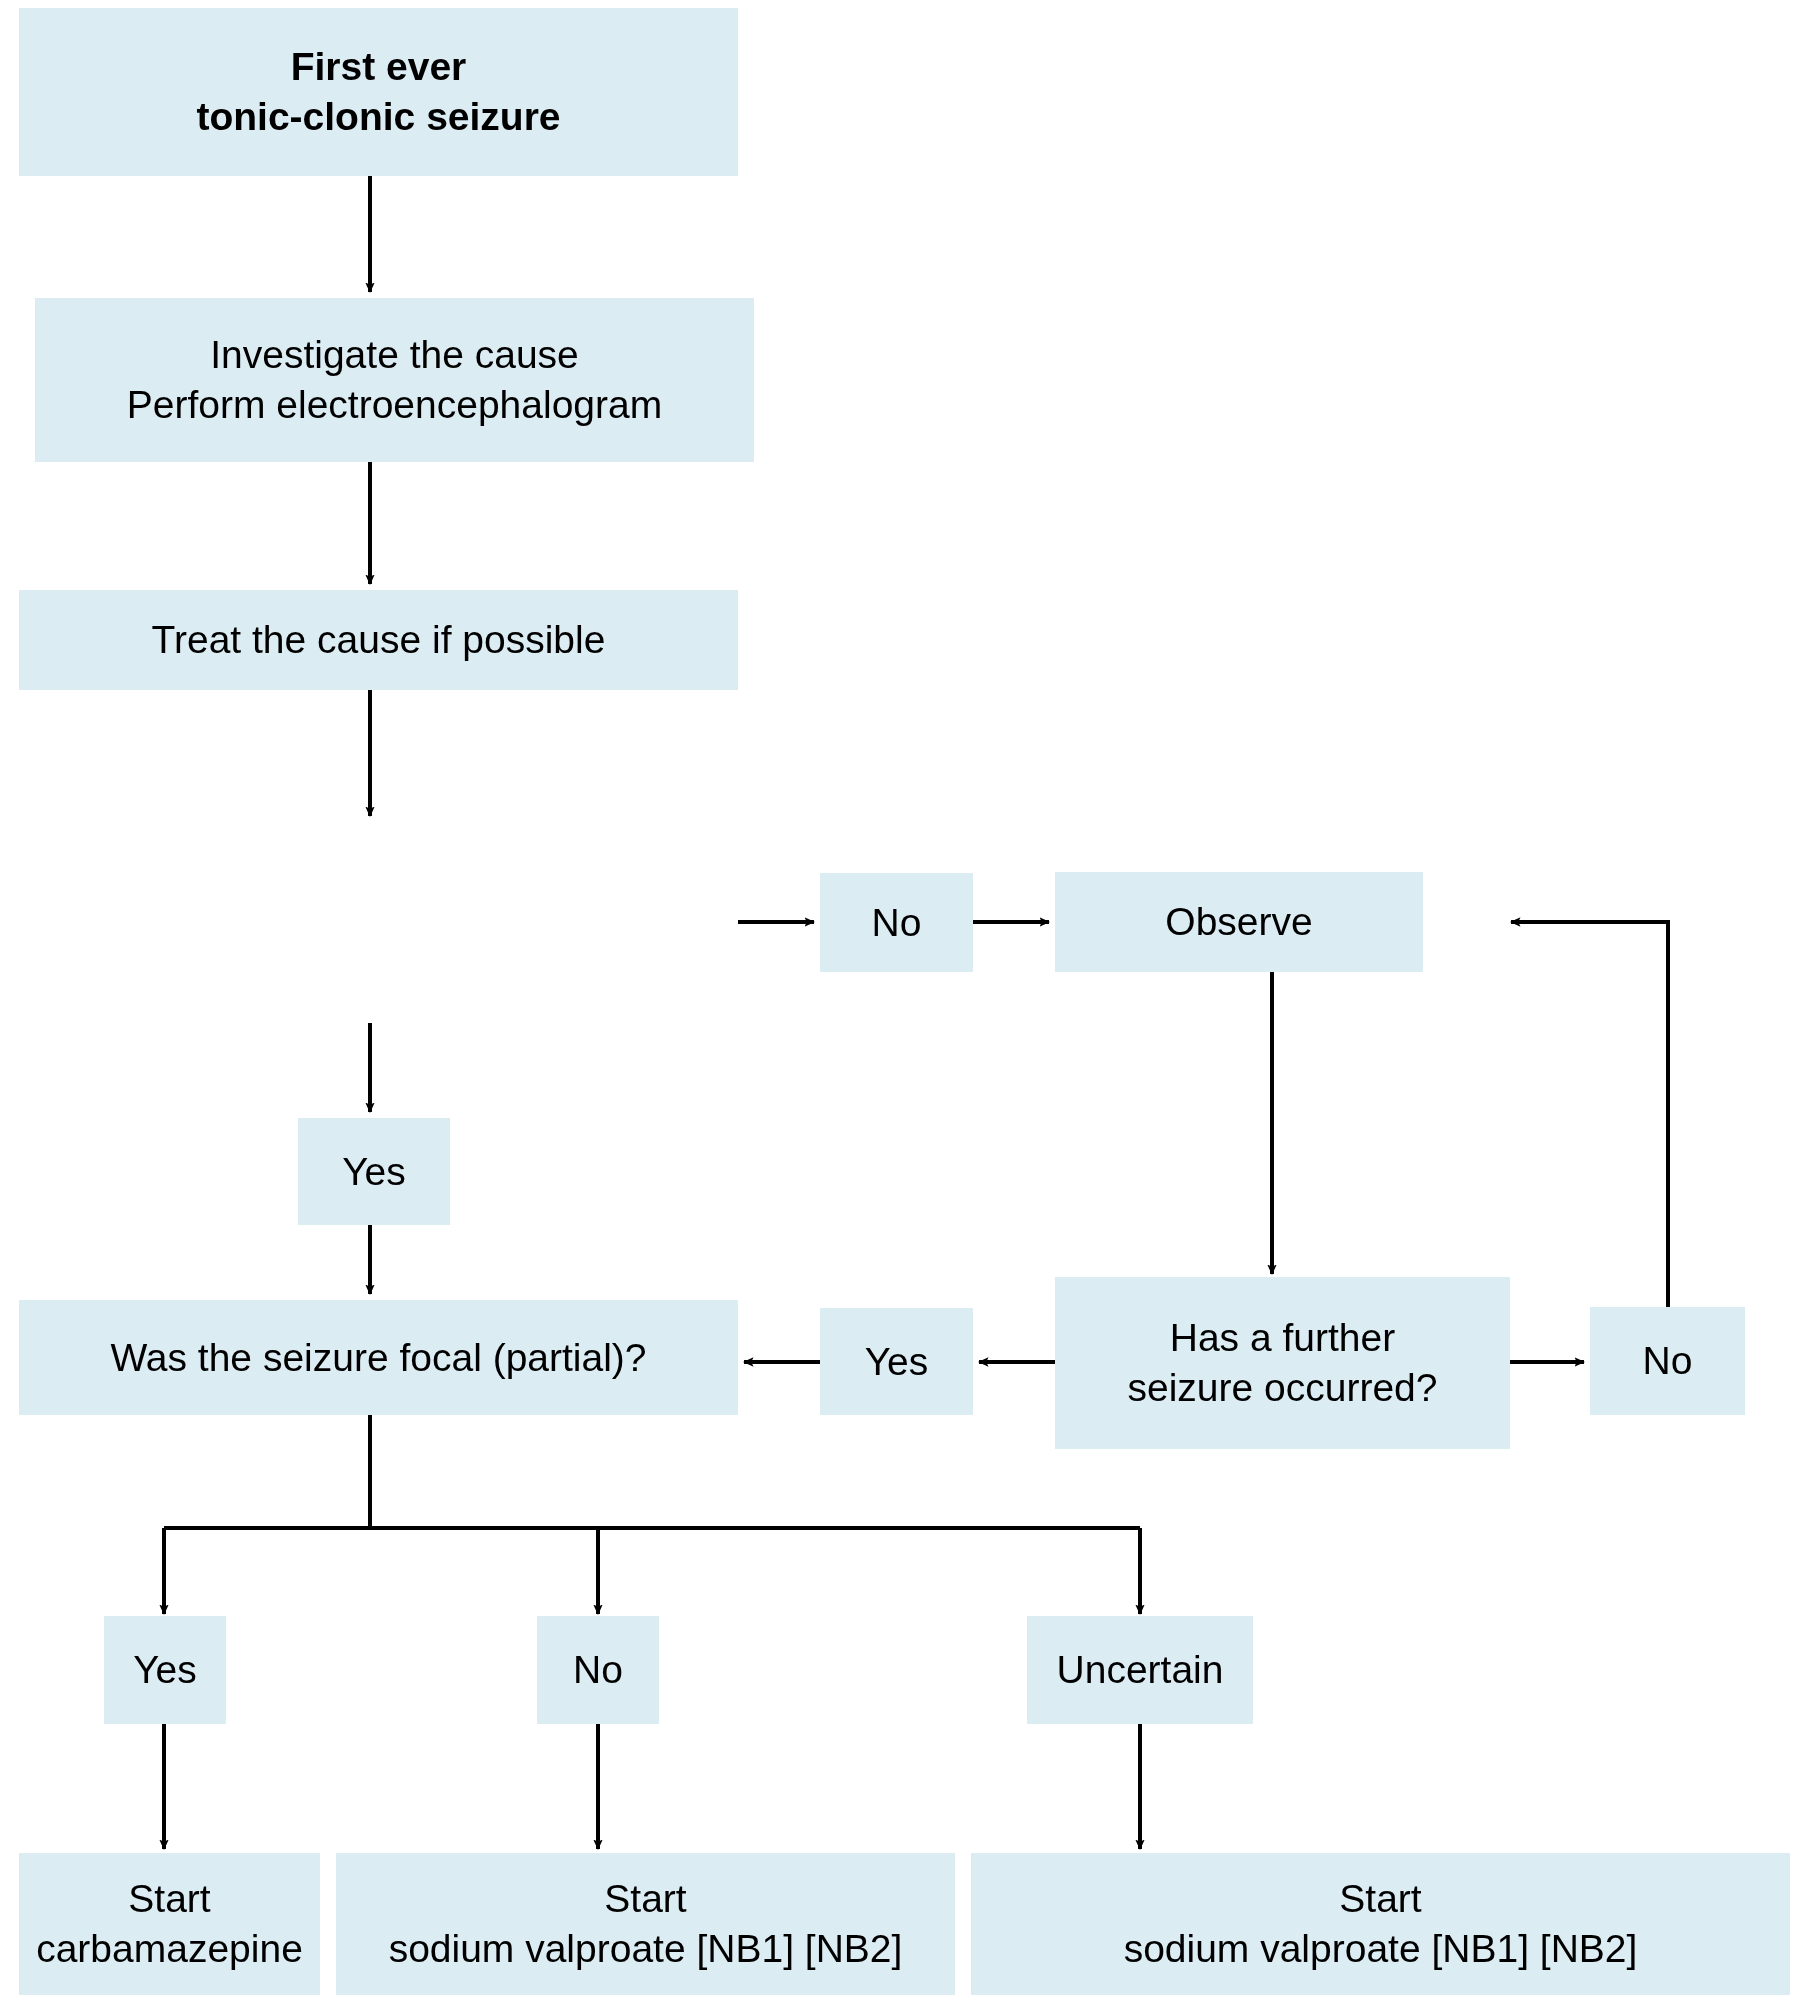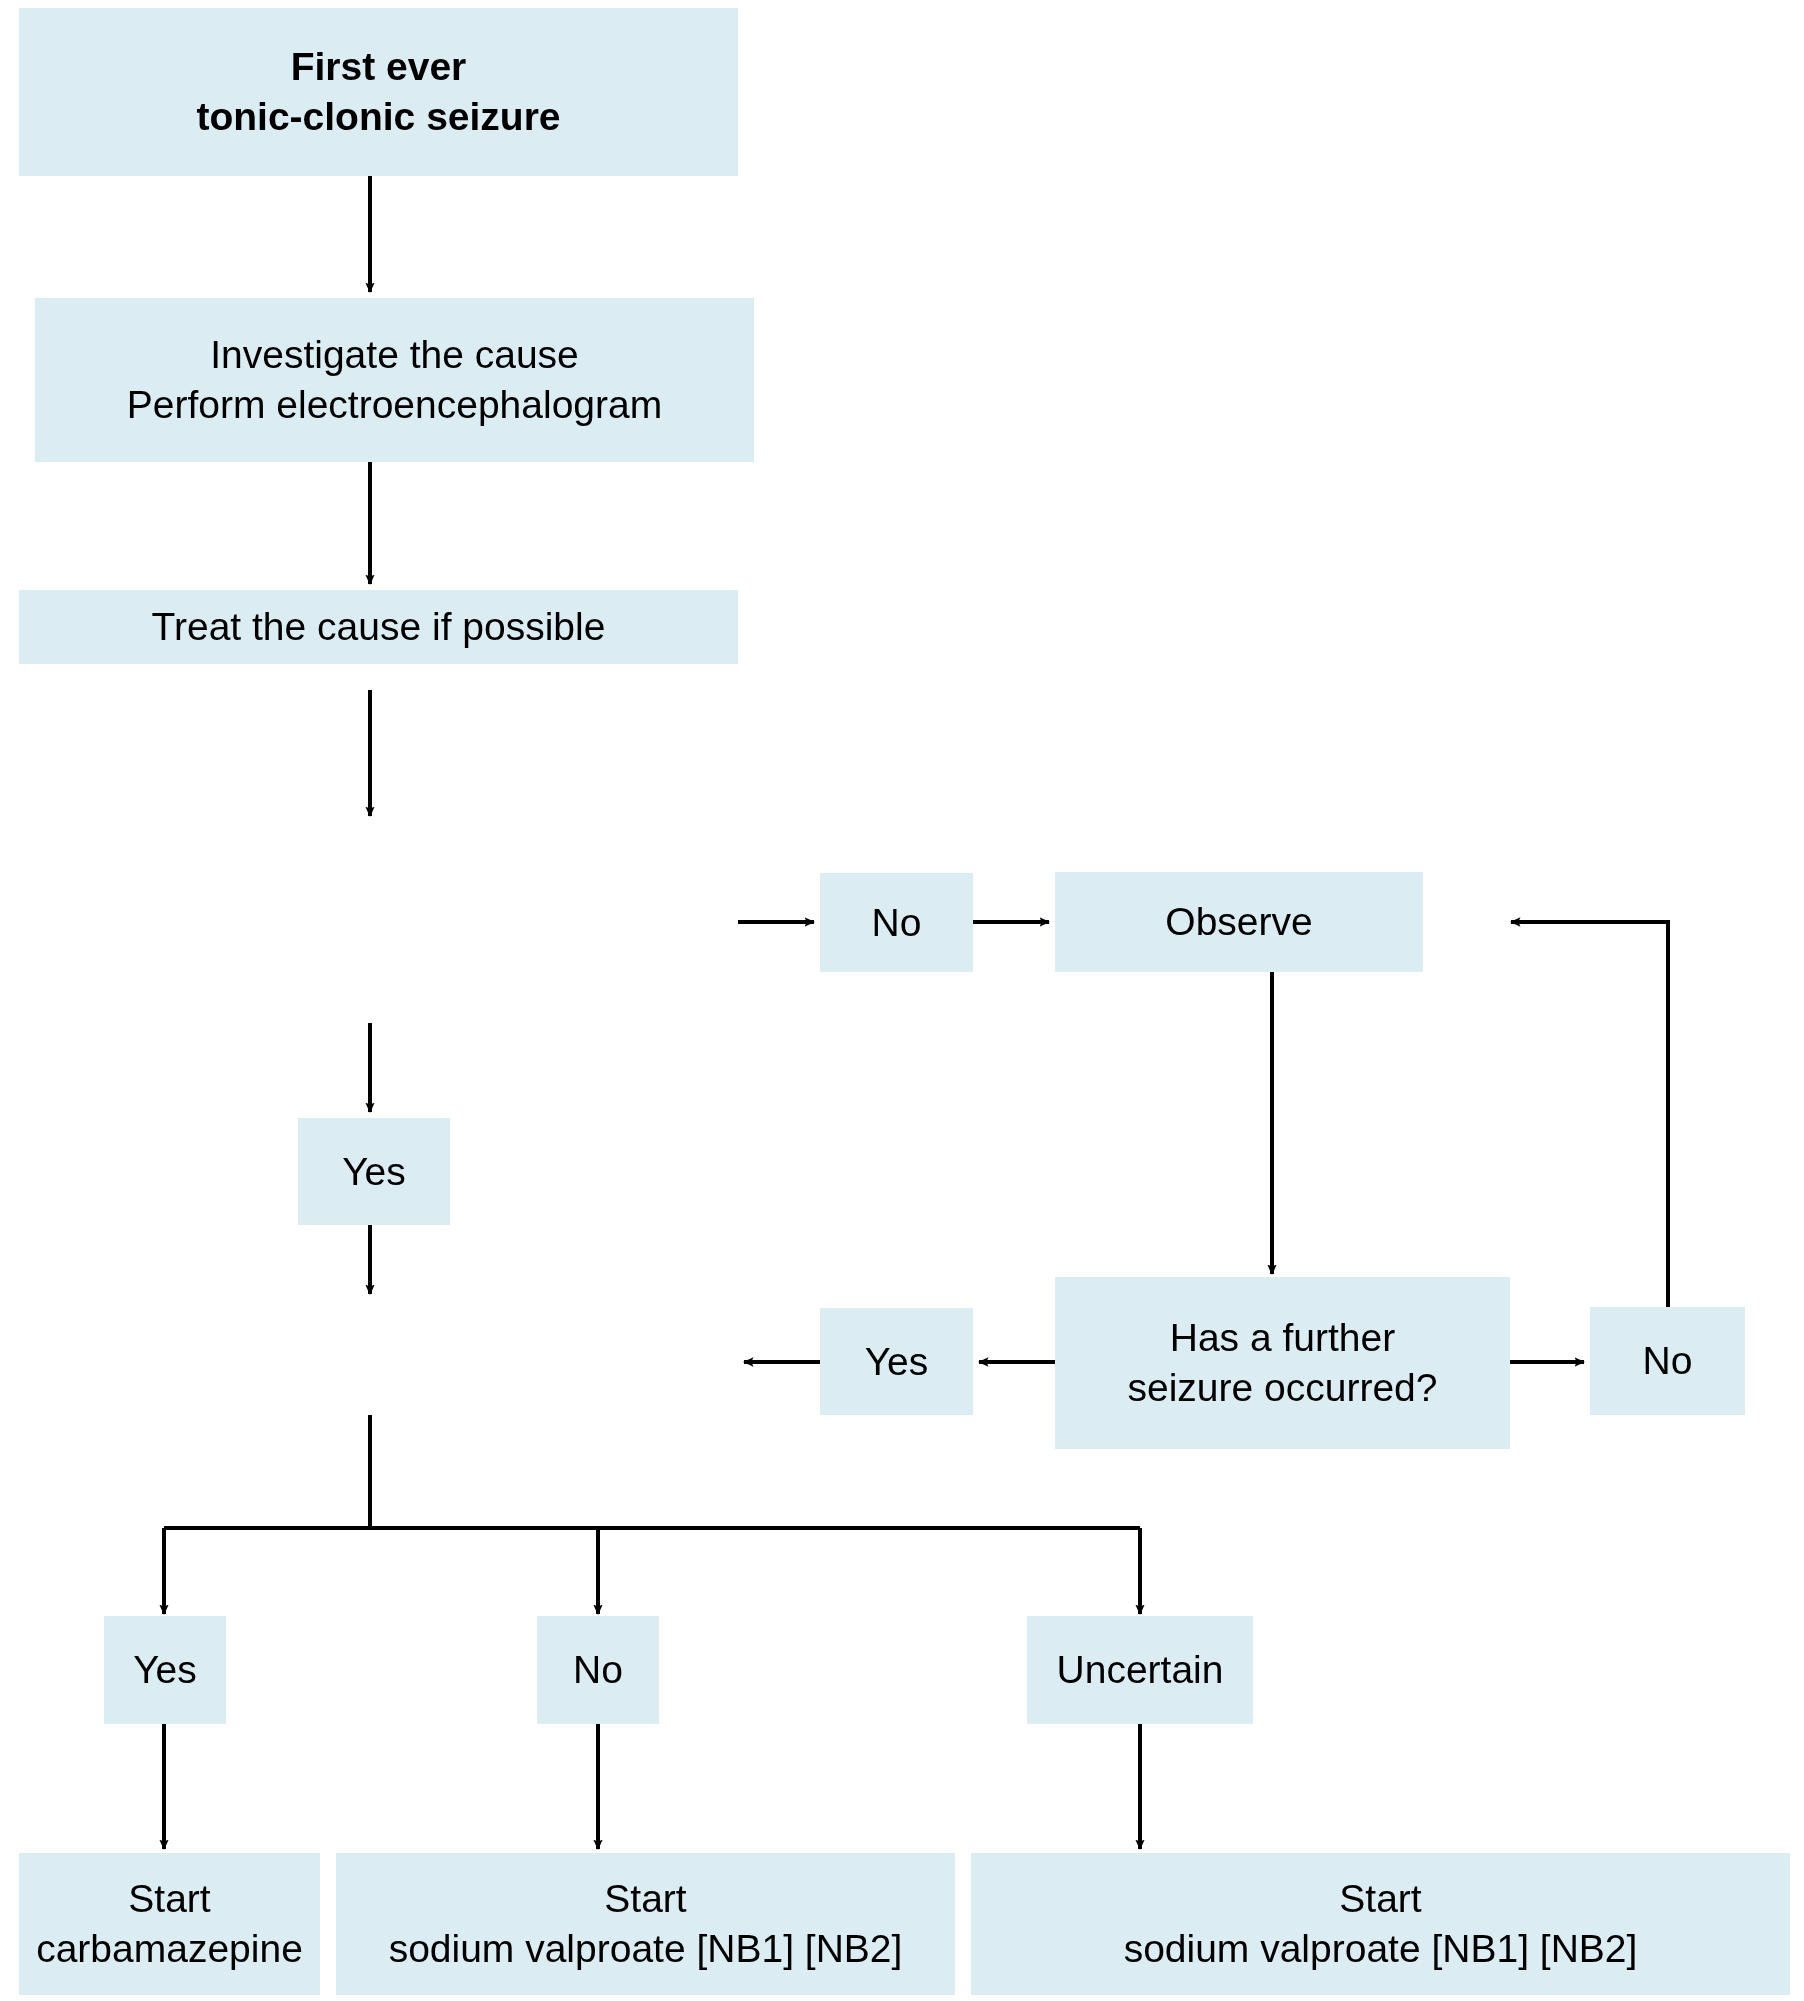"Treat the cause if possible" div.node { height: 74px -> 100px }
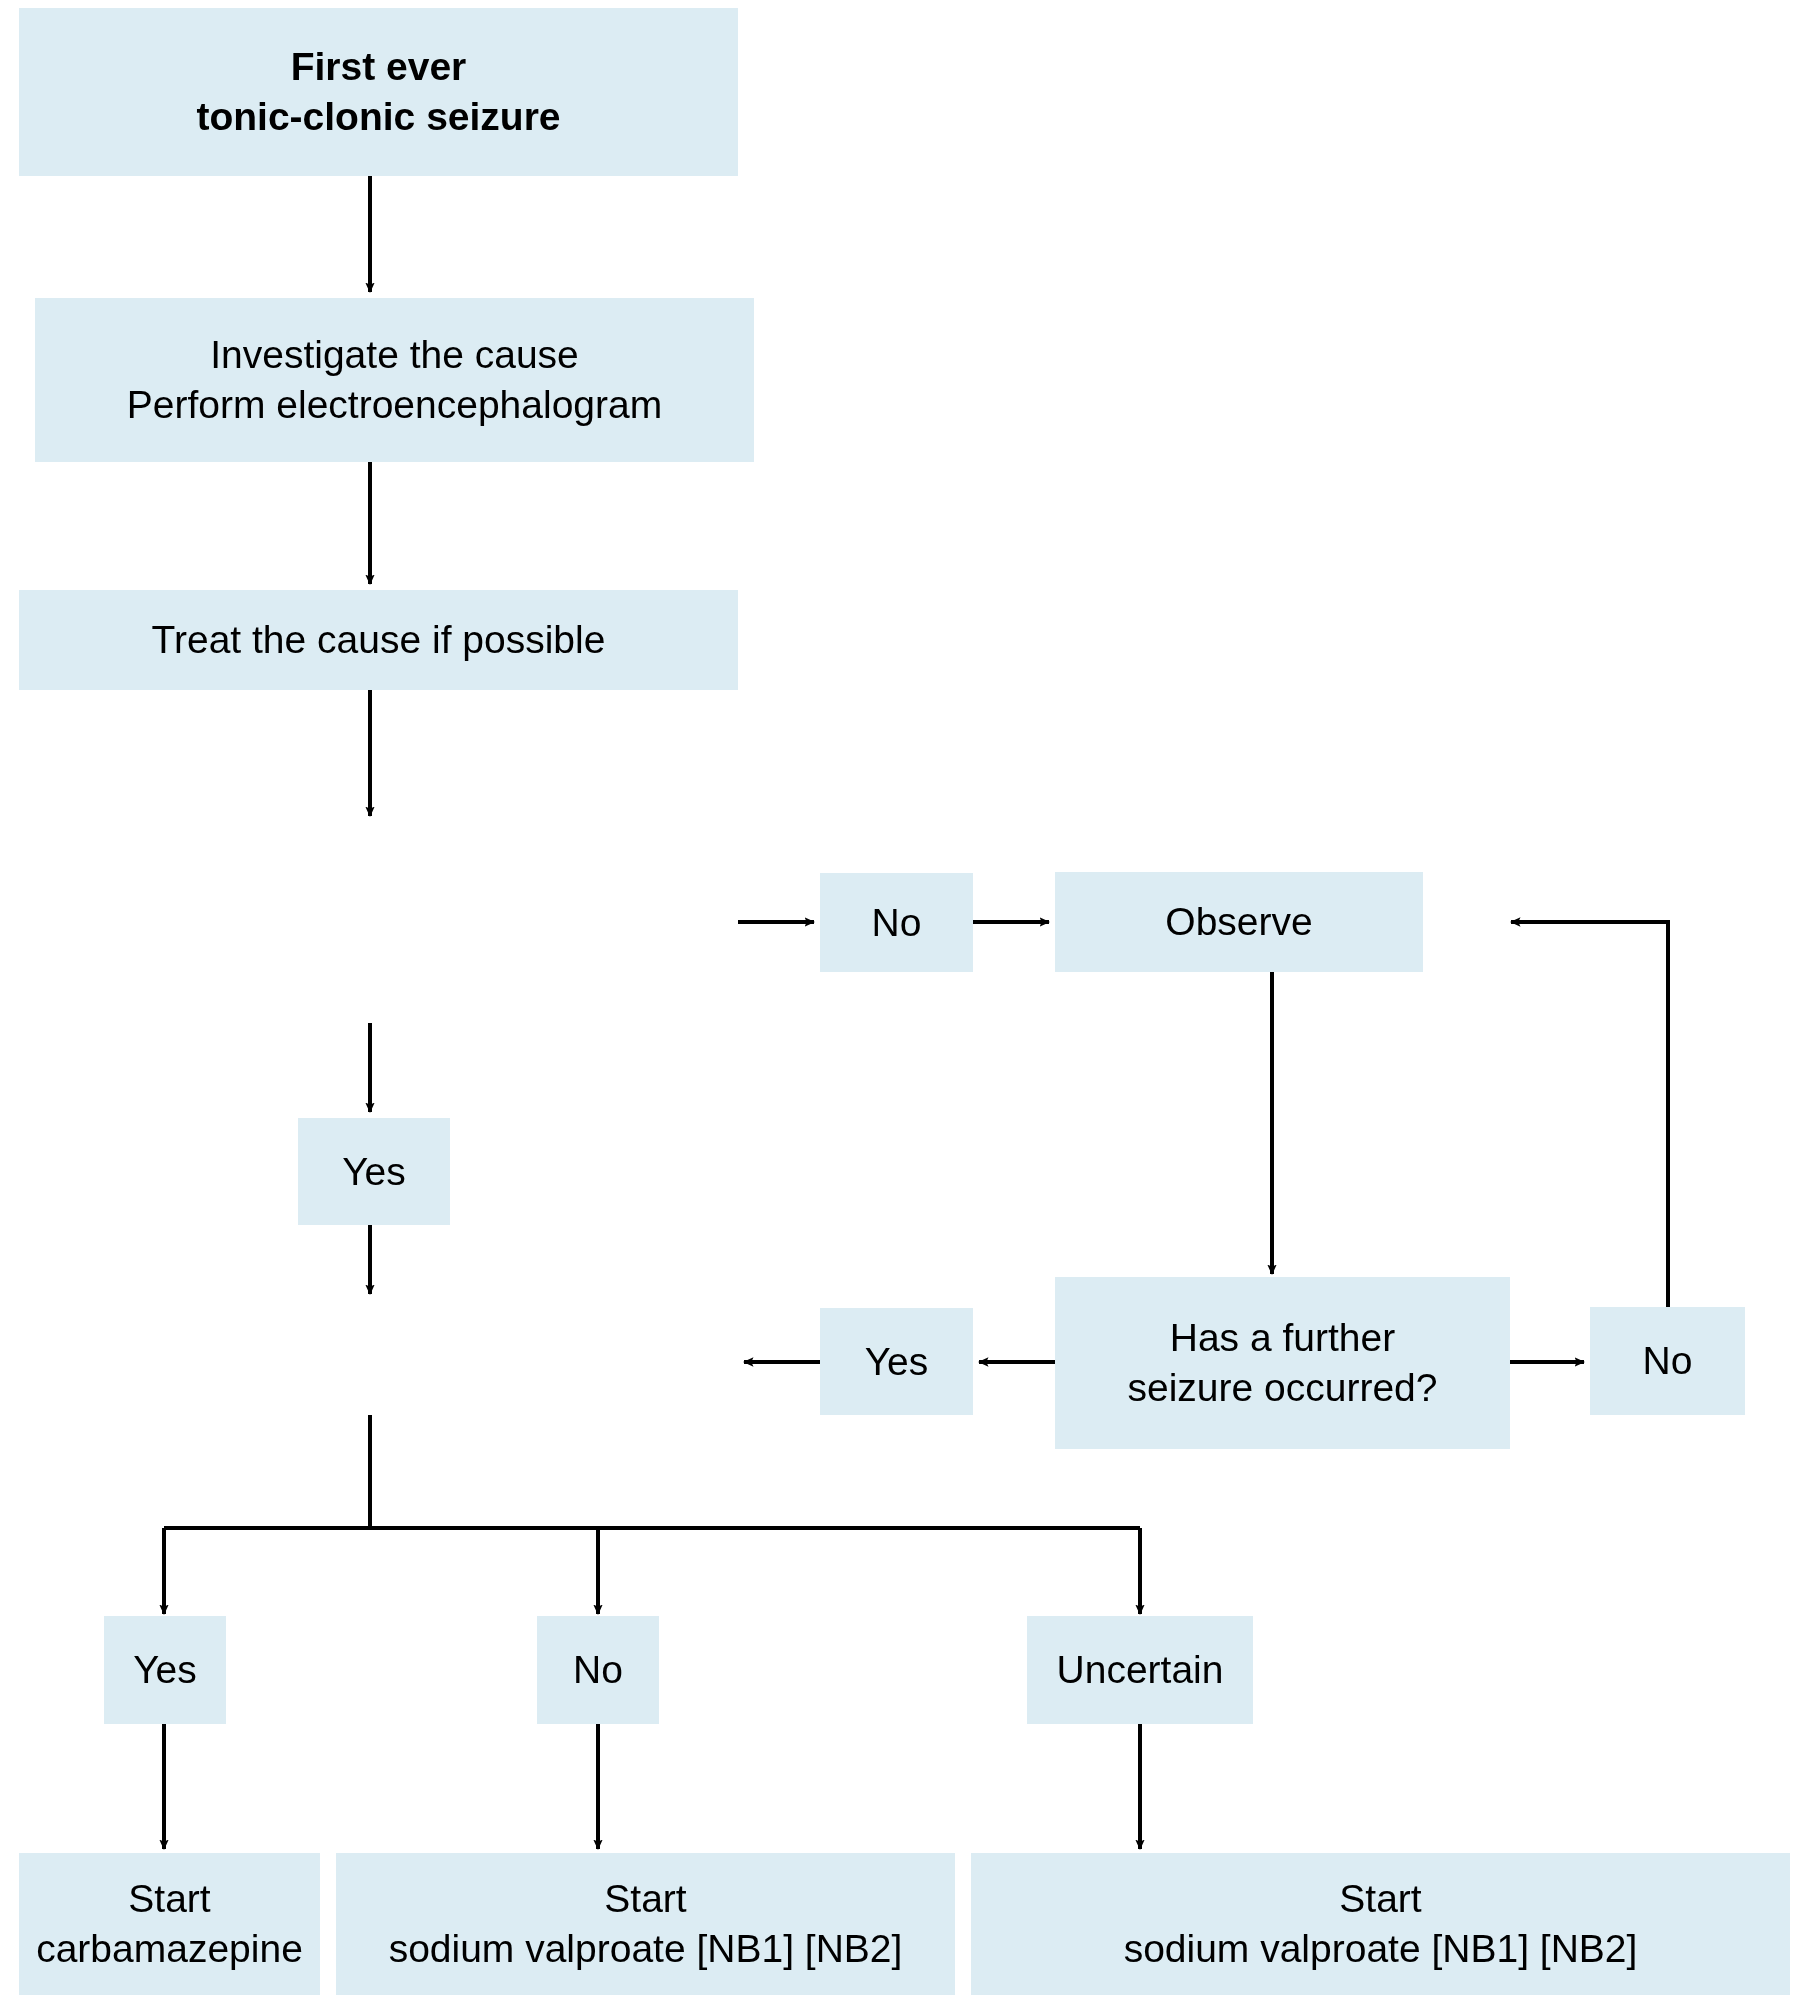"Was the seizure focal (partial)?" div.node { html: none -> <div>Was the seizure focal (partial)?</div> }
